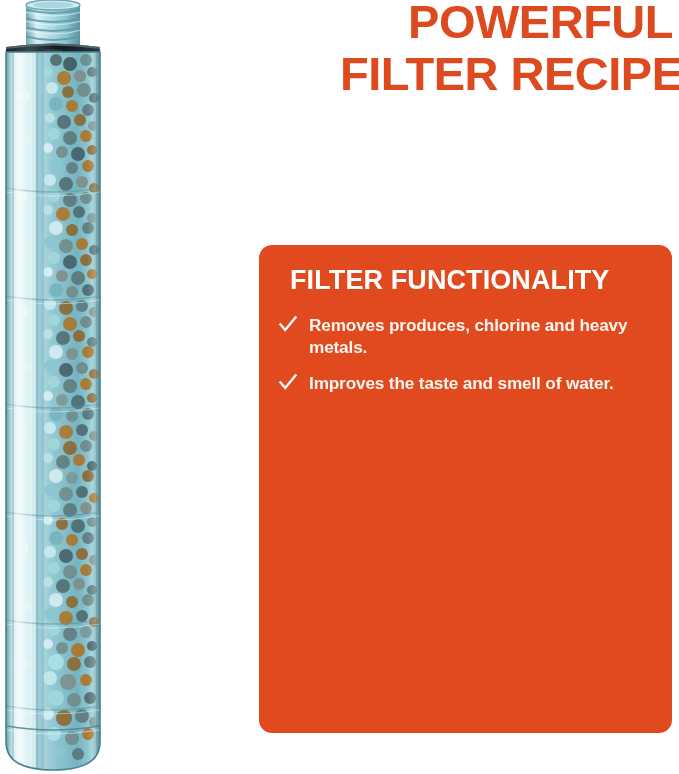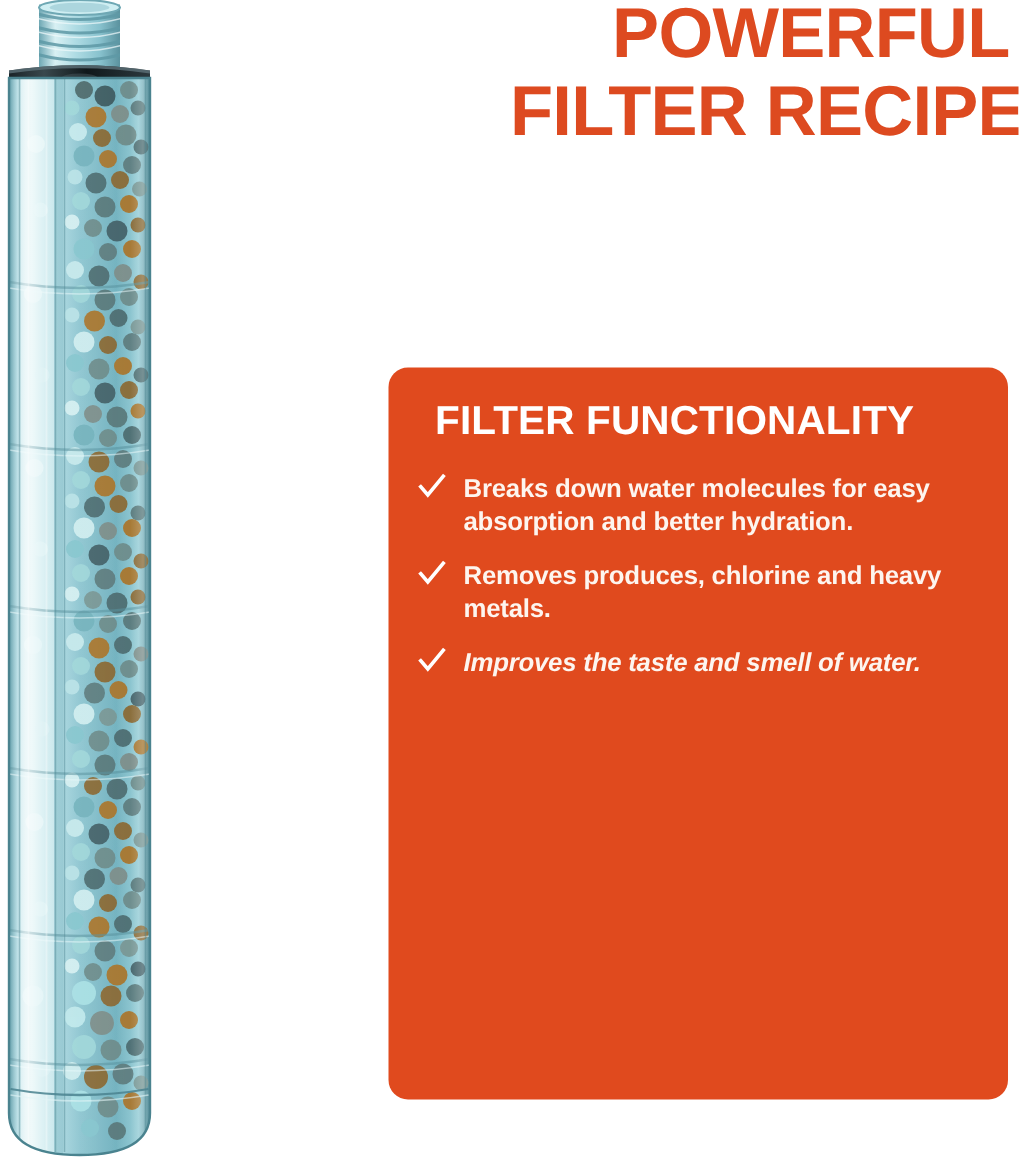"Breaks down water molecules for" li.bullet-item { html: <li> <span> <svg> <path></path> </svg> </span> <span>Breaks down water molecules for easy absorption and better hydration.</span> </li> -> none }
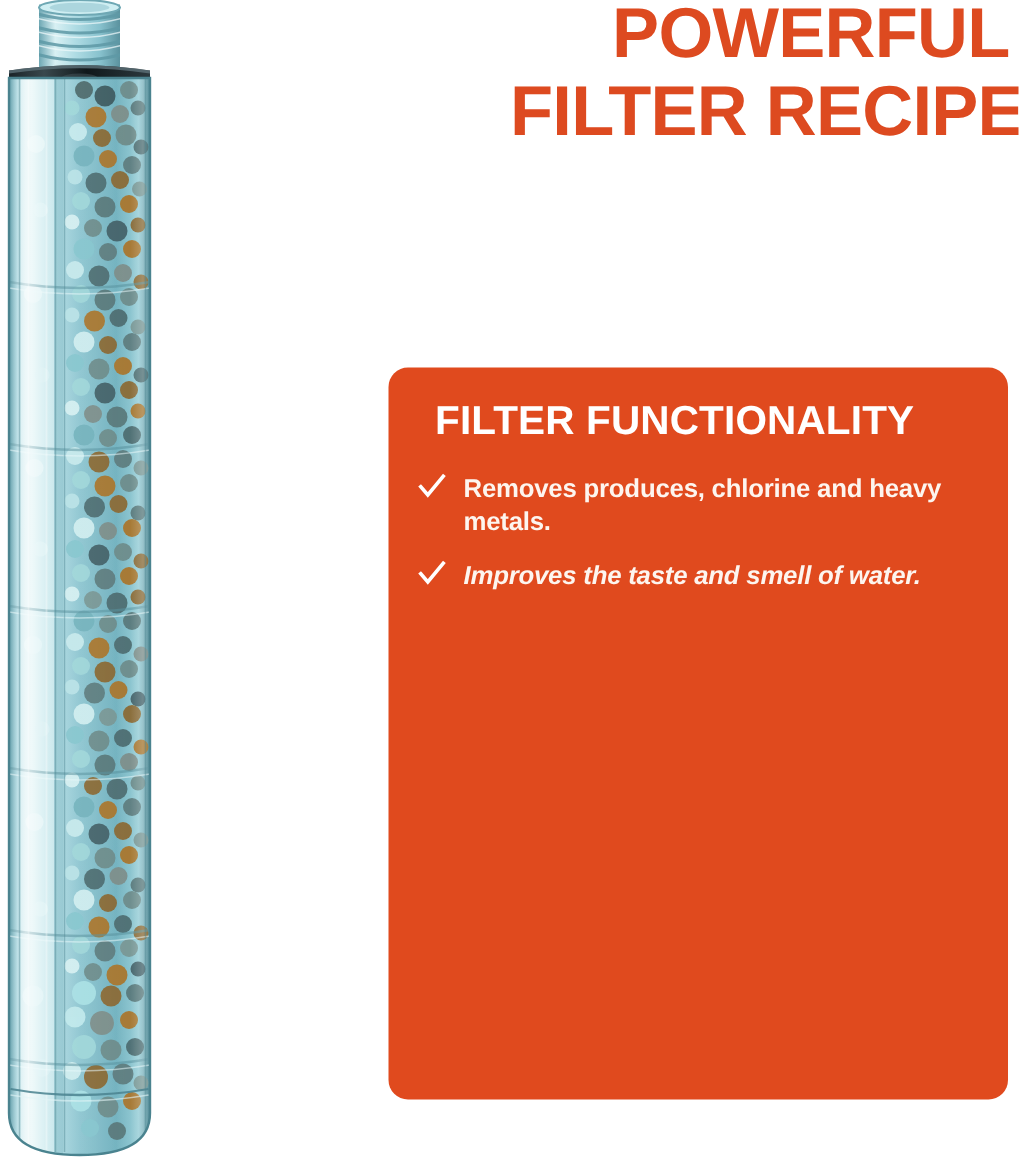"Improves the taste and smell" .bullet-item:last-child { font-style: italic -> none }
